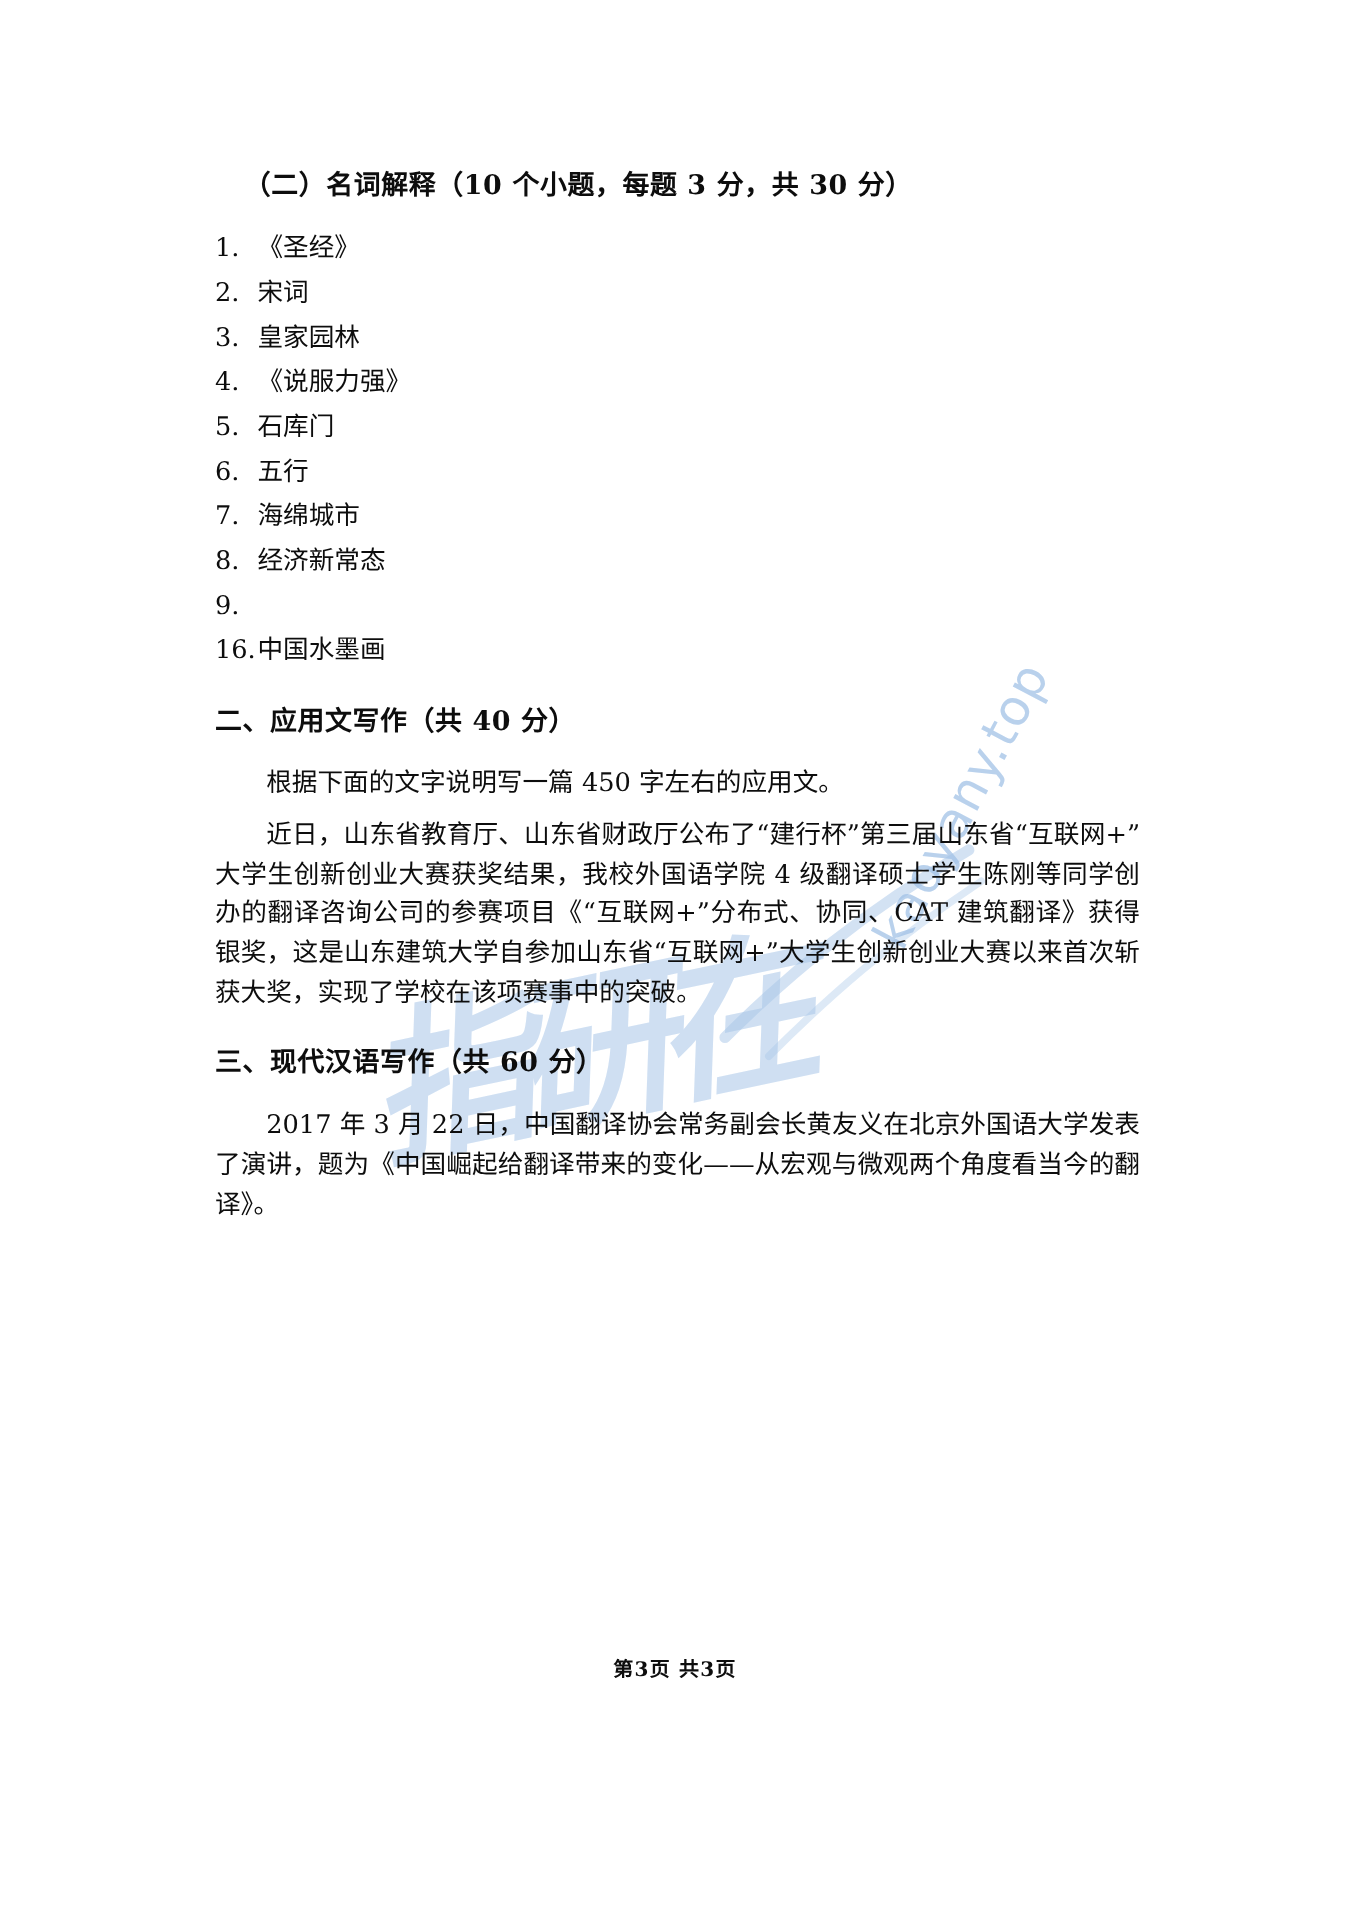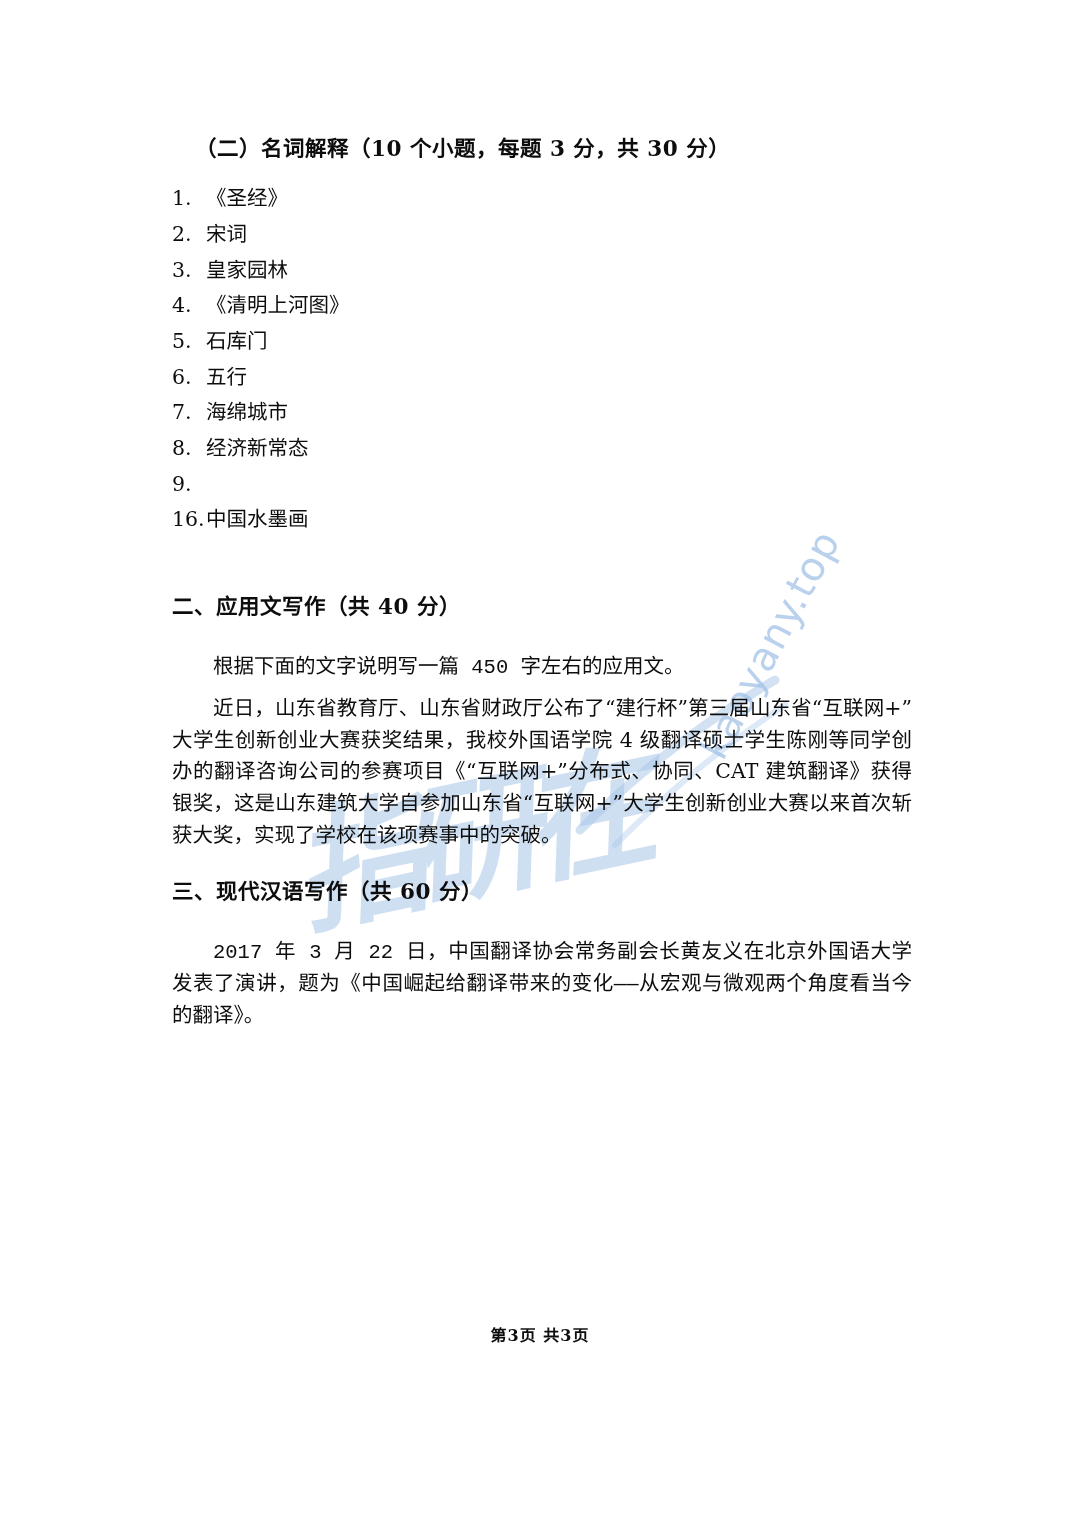"《清明上河图》" span { text: 清明上河图 -> 说服力强 }
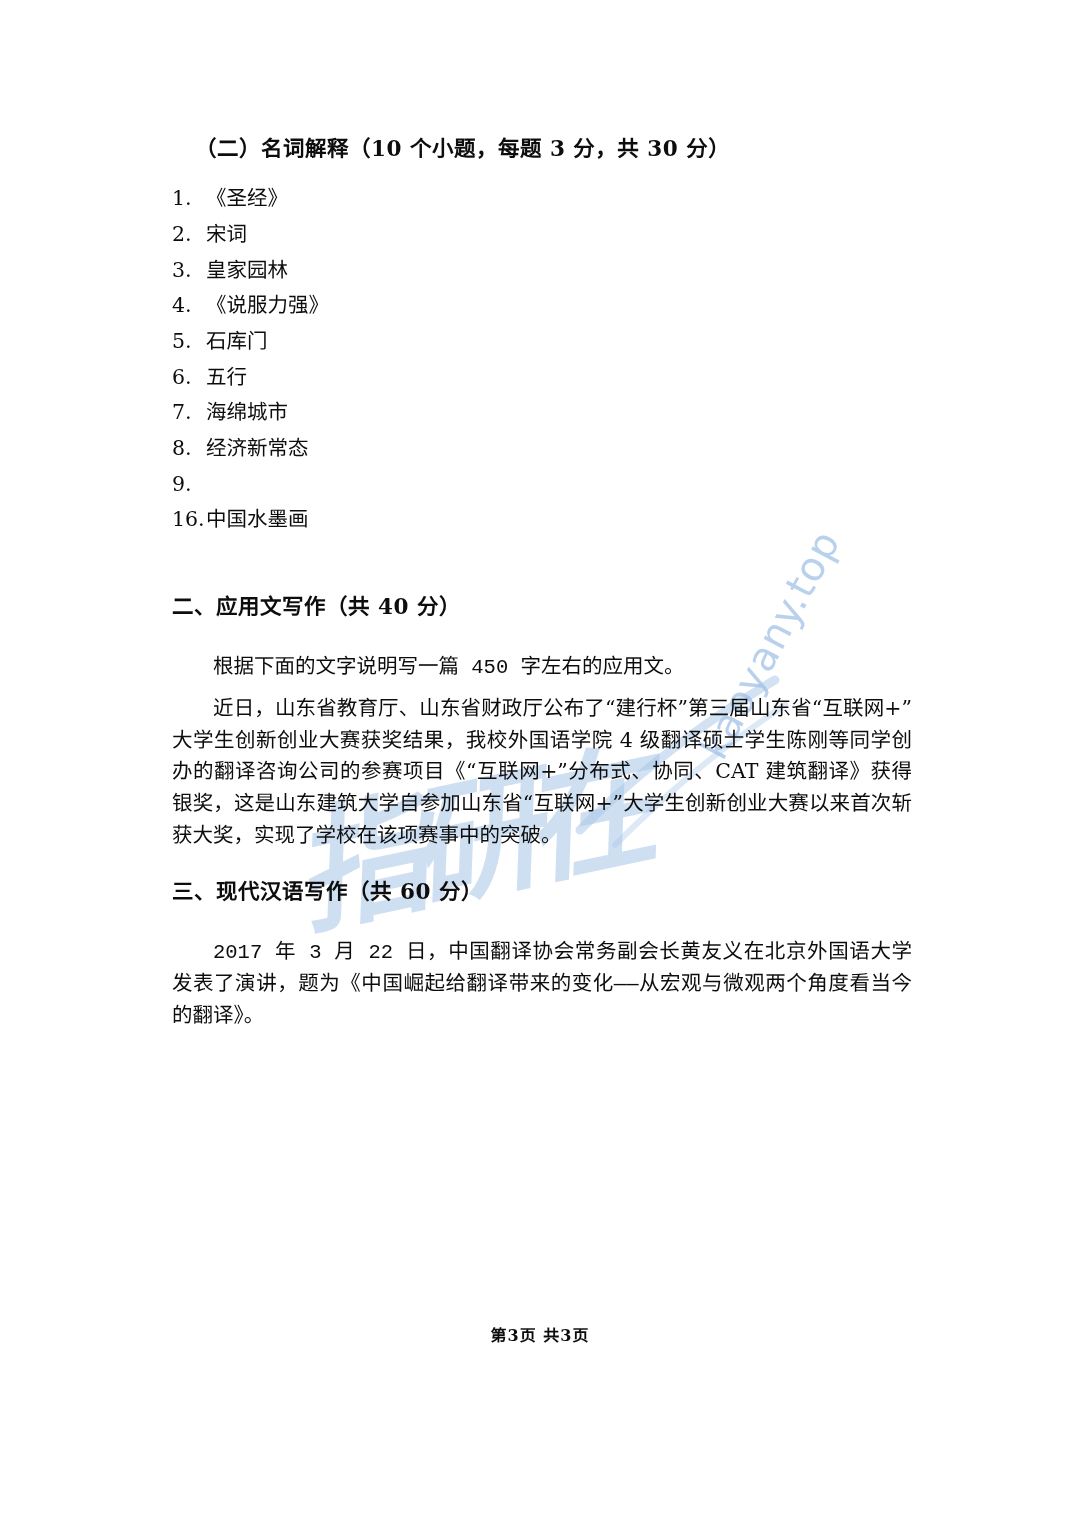"二、应用文写作（共 40 分）" .heading-two { margin-top: 56px -> 27px }
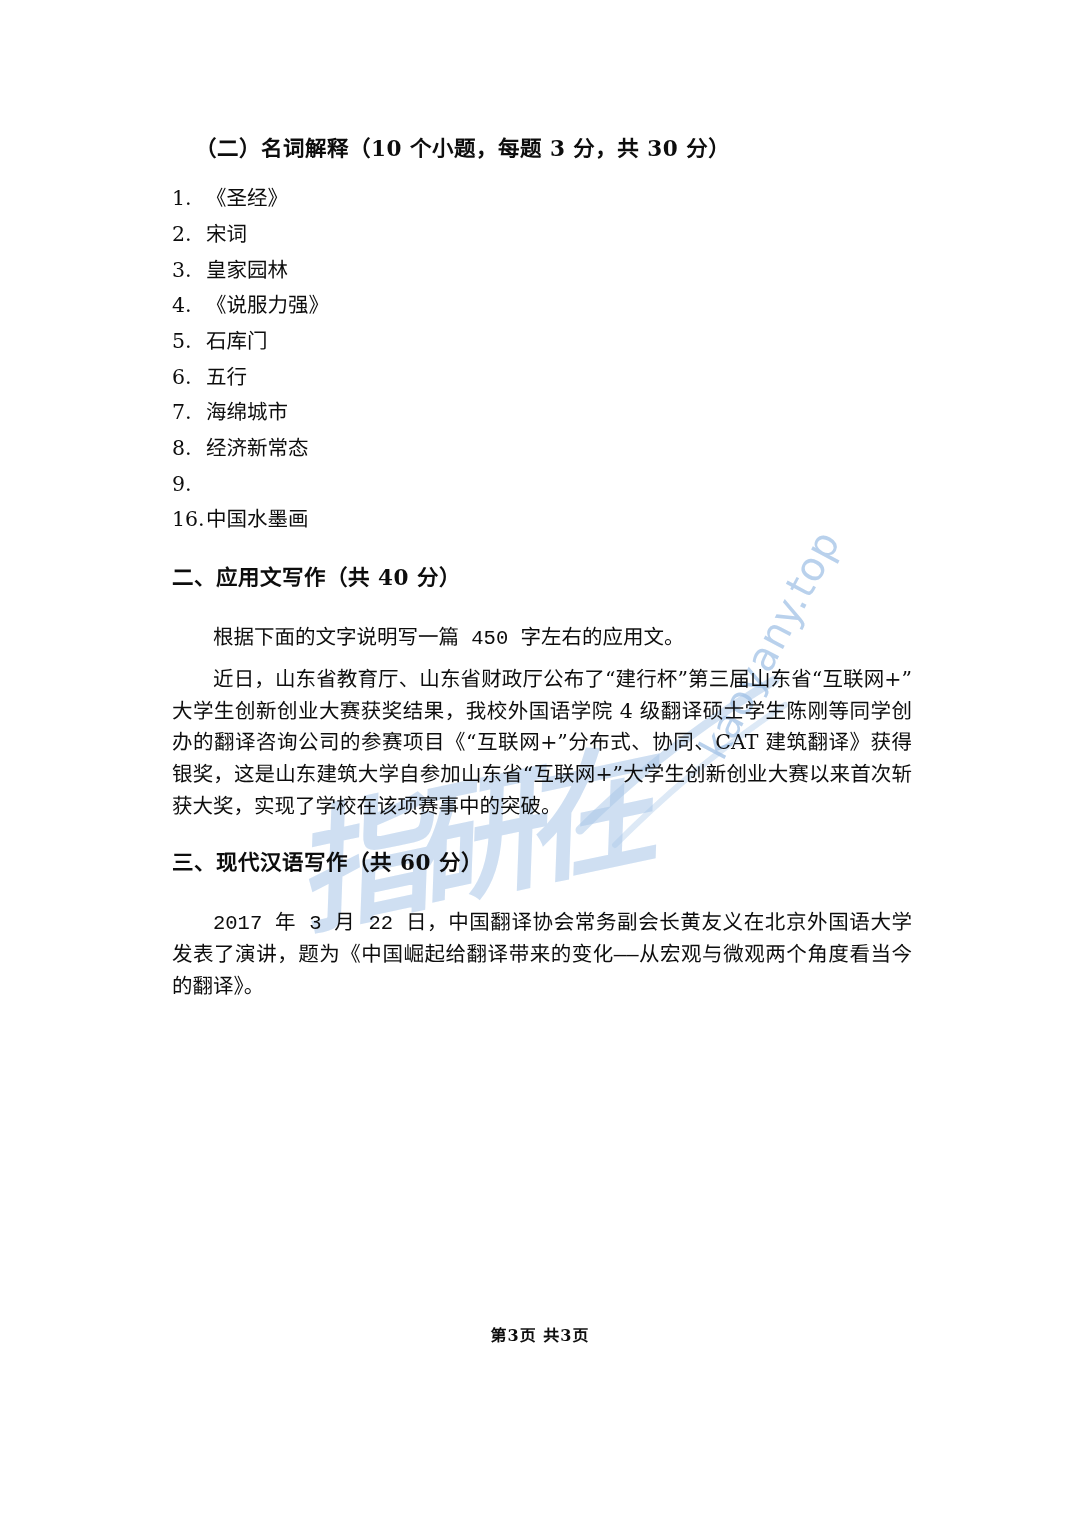"根据下面的文字说明写一篇 450 字左右的应用文。" .para-first { font-family: Liberation Mono, monospace -> none; margin-top: 28px -> 16px }
